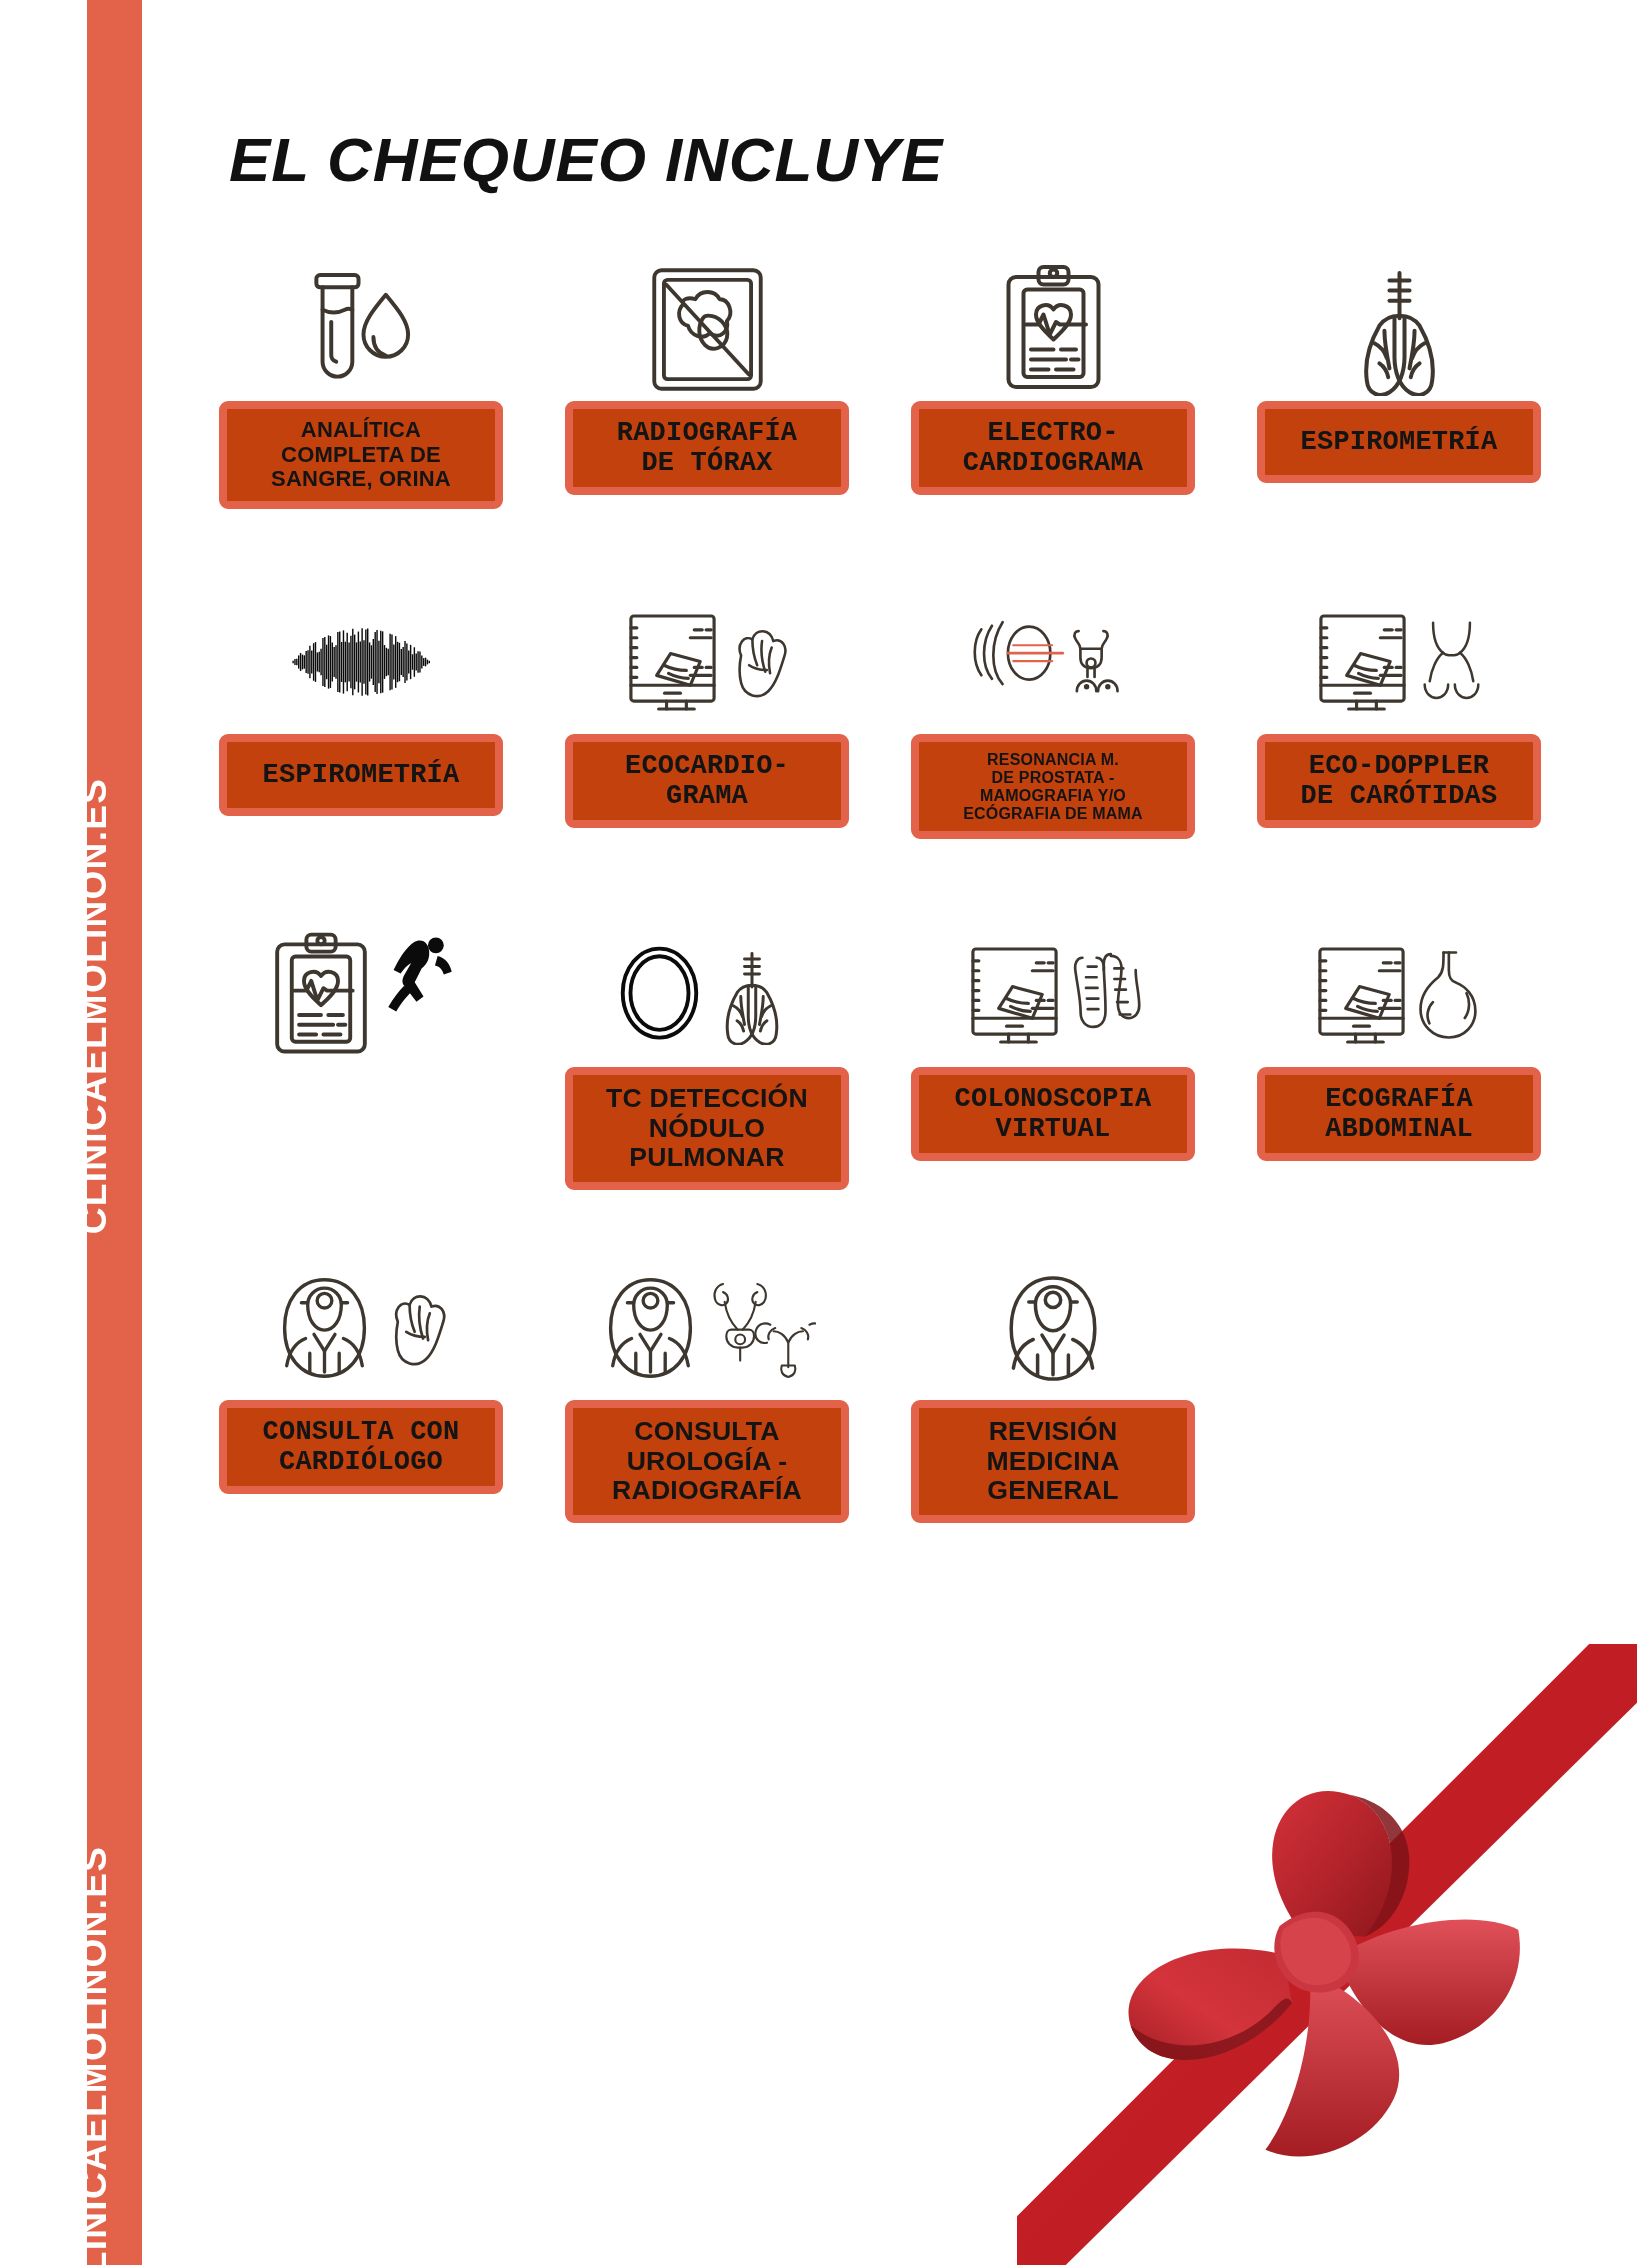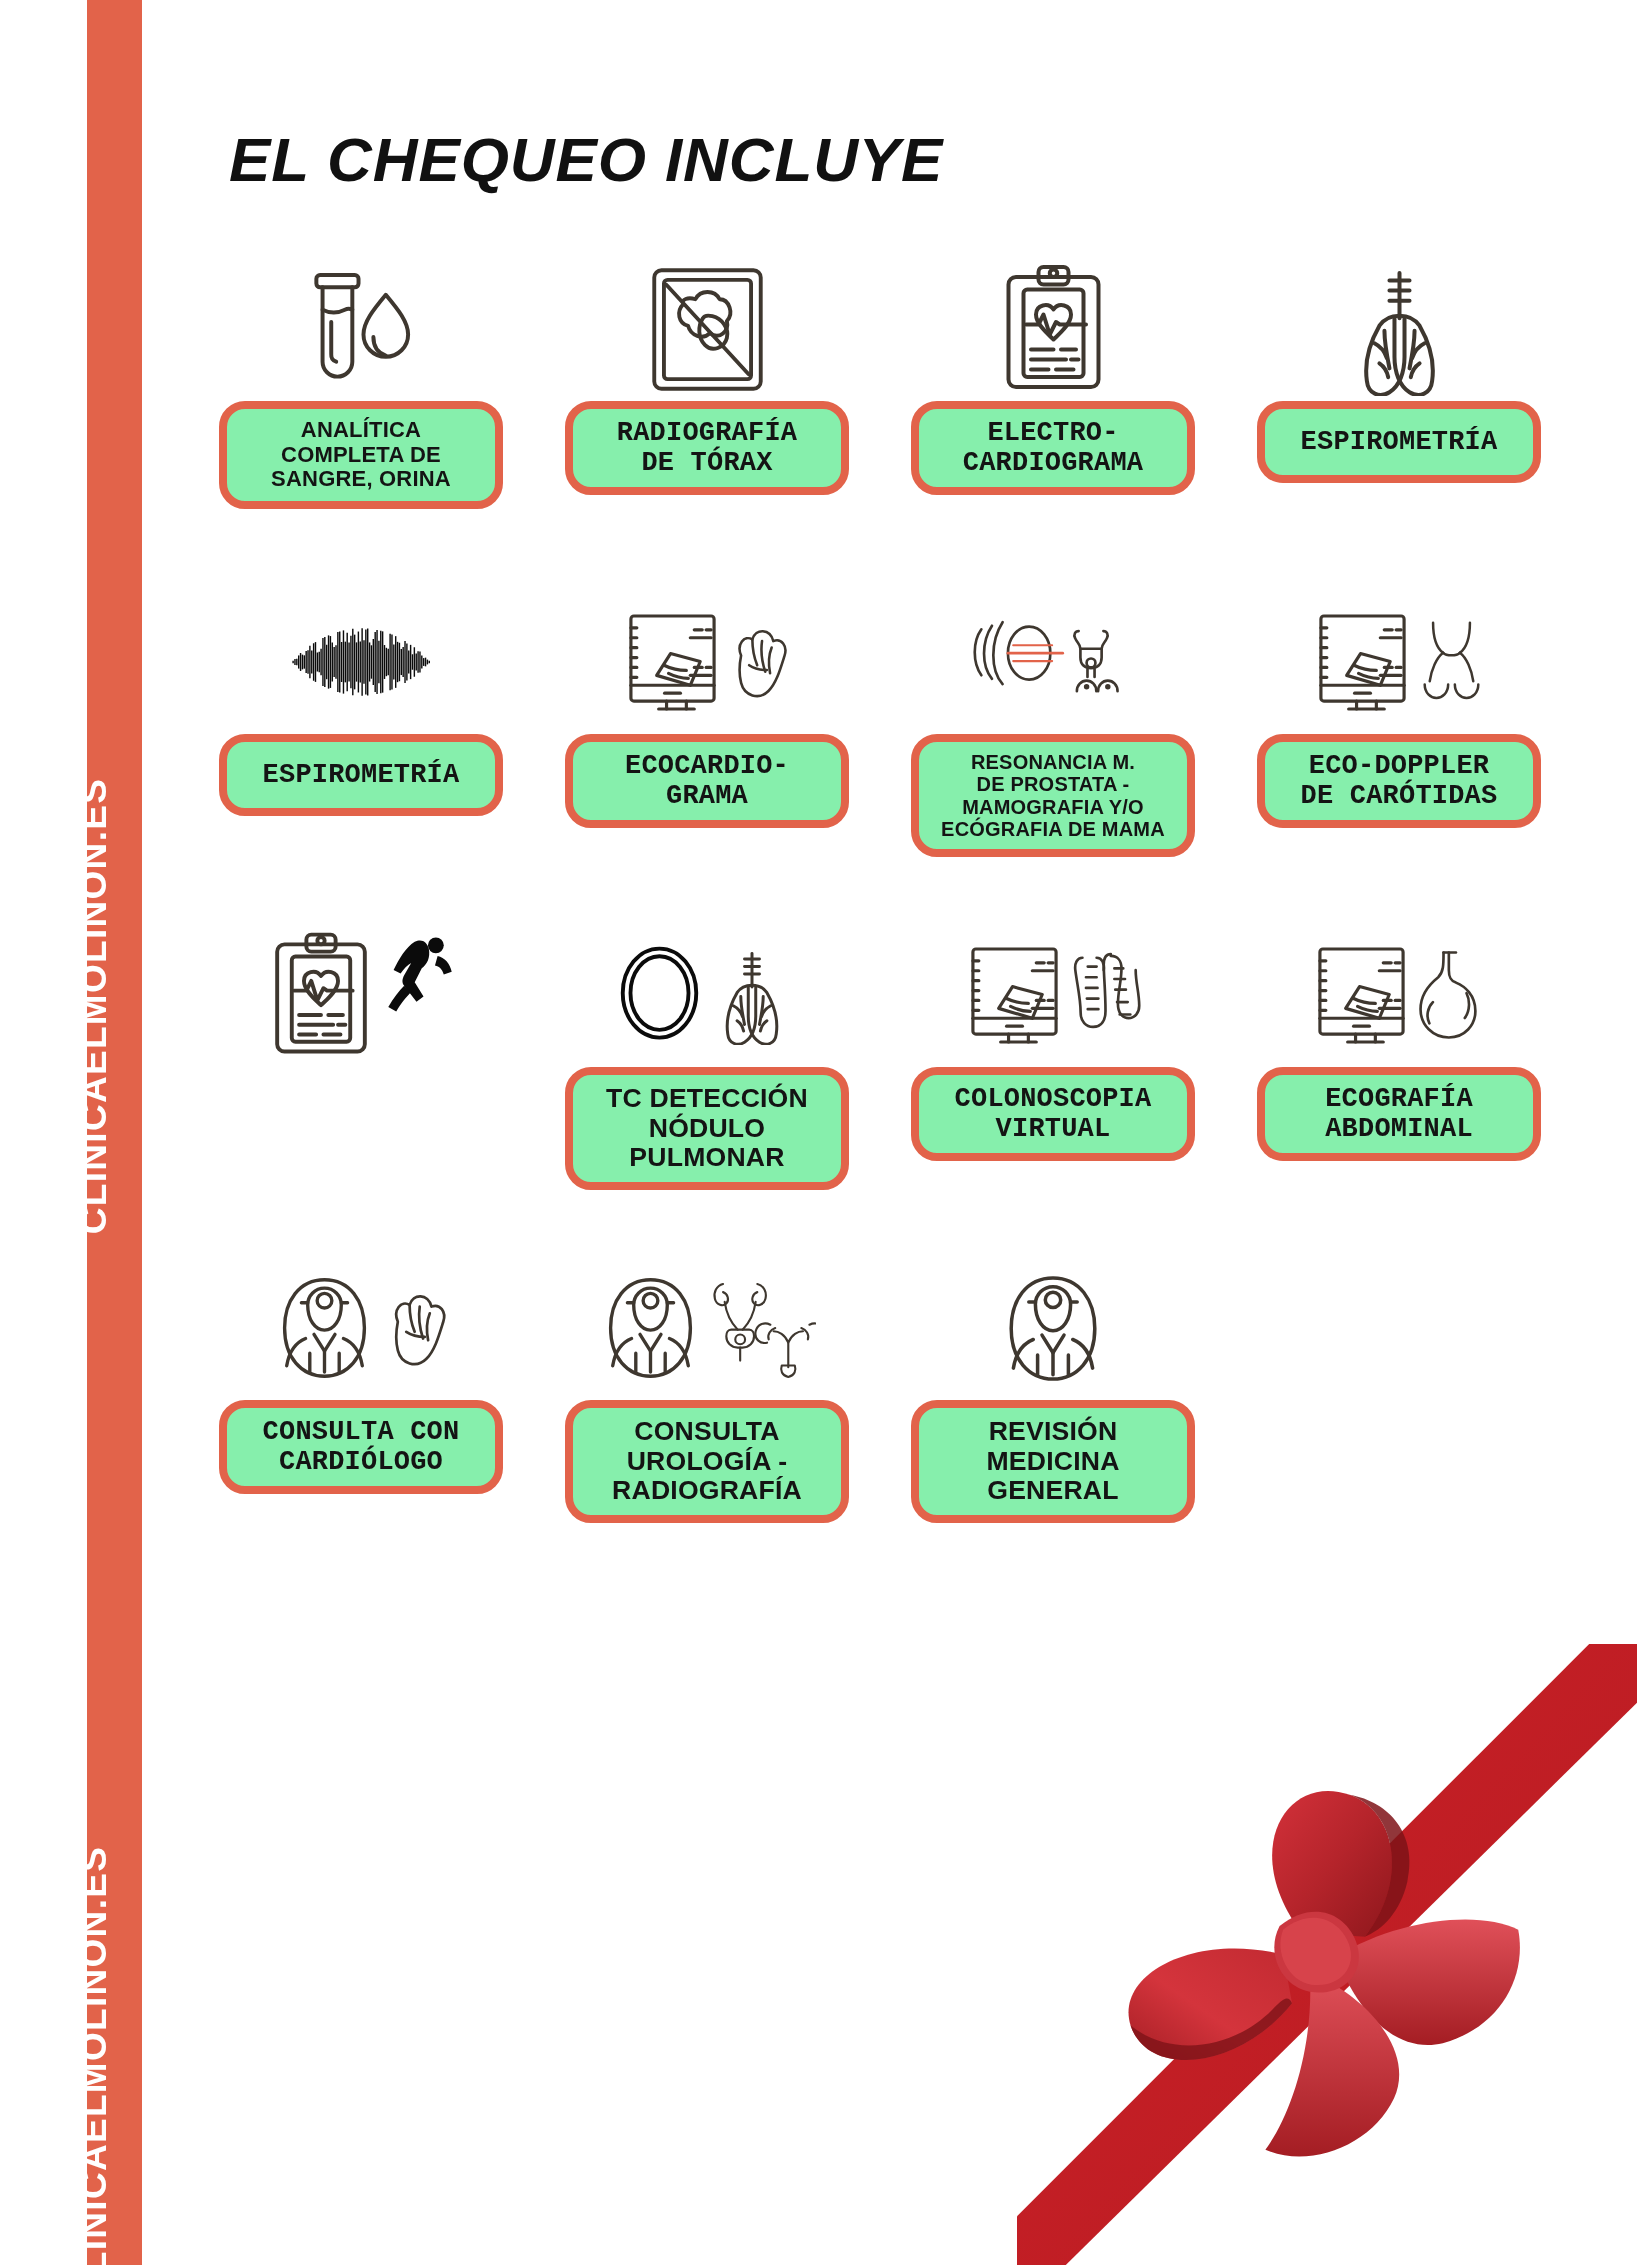"ANALÍTICA" .pill { background: #86efac -> #c2410c; border-radius: 26px -> 9px }
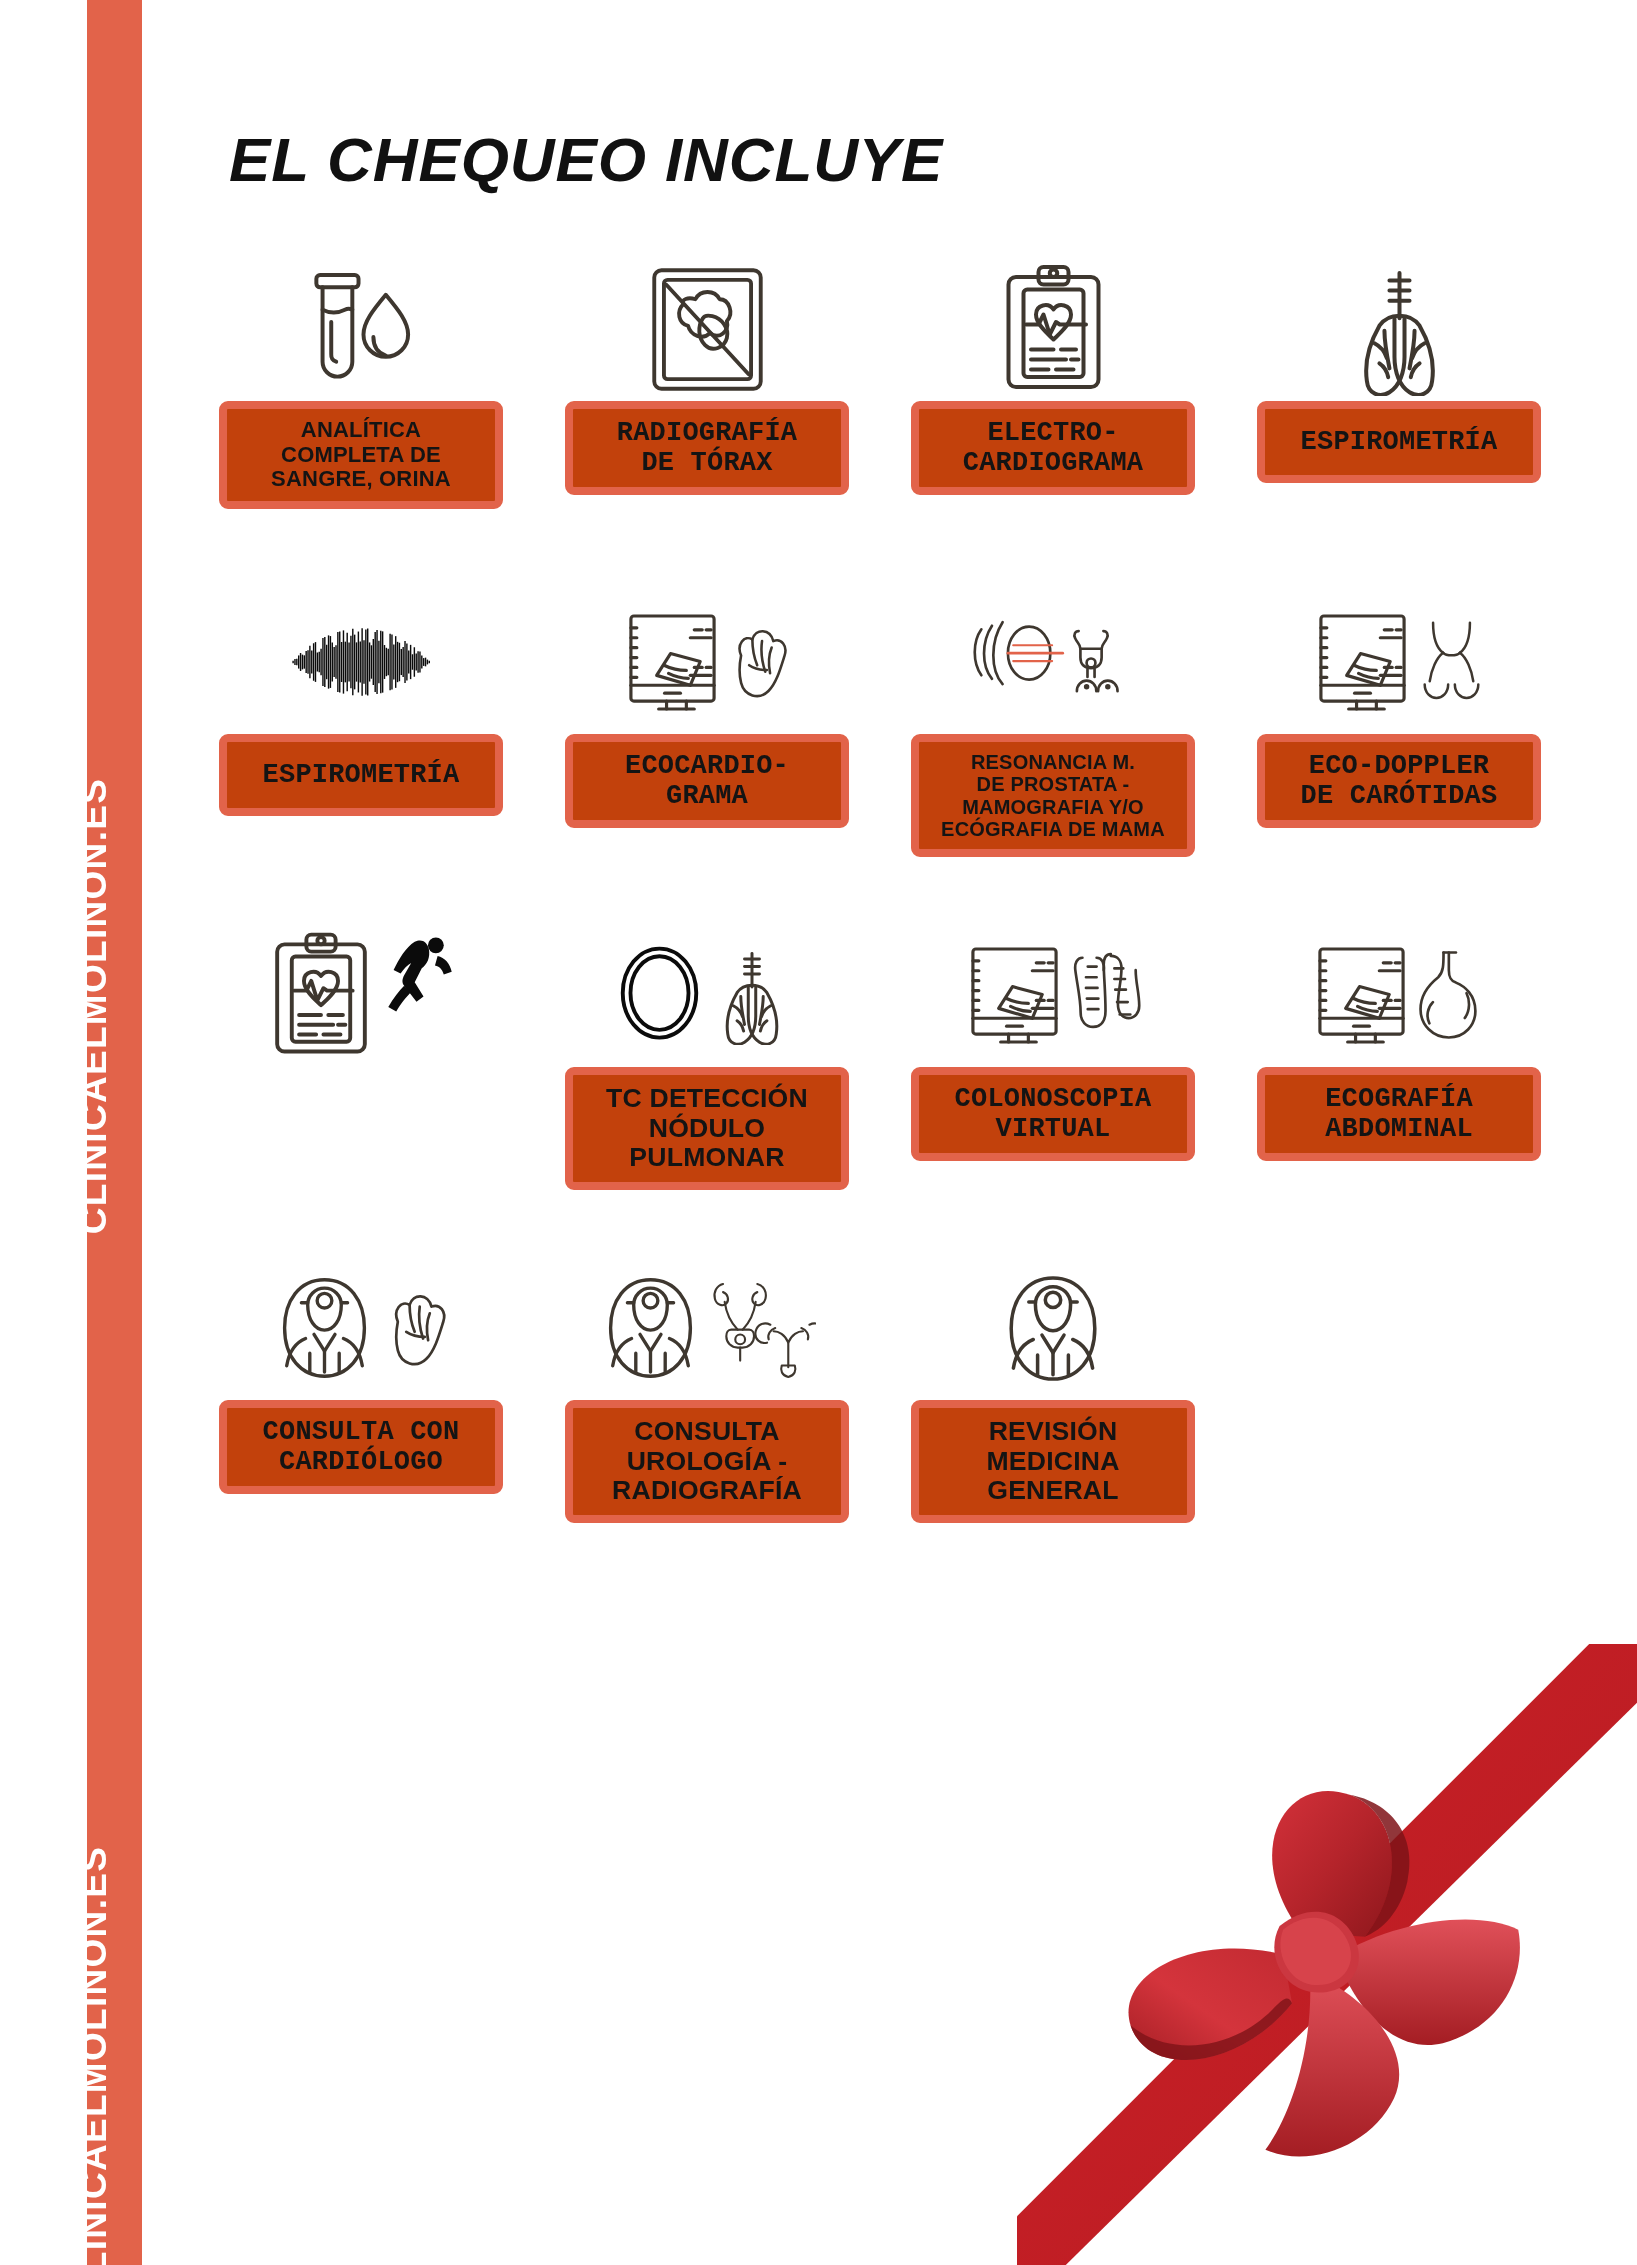"RESONANCIA M." .pill.s4 { font-size: 20px -> 16px }
